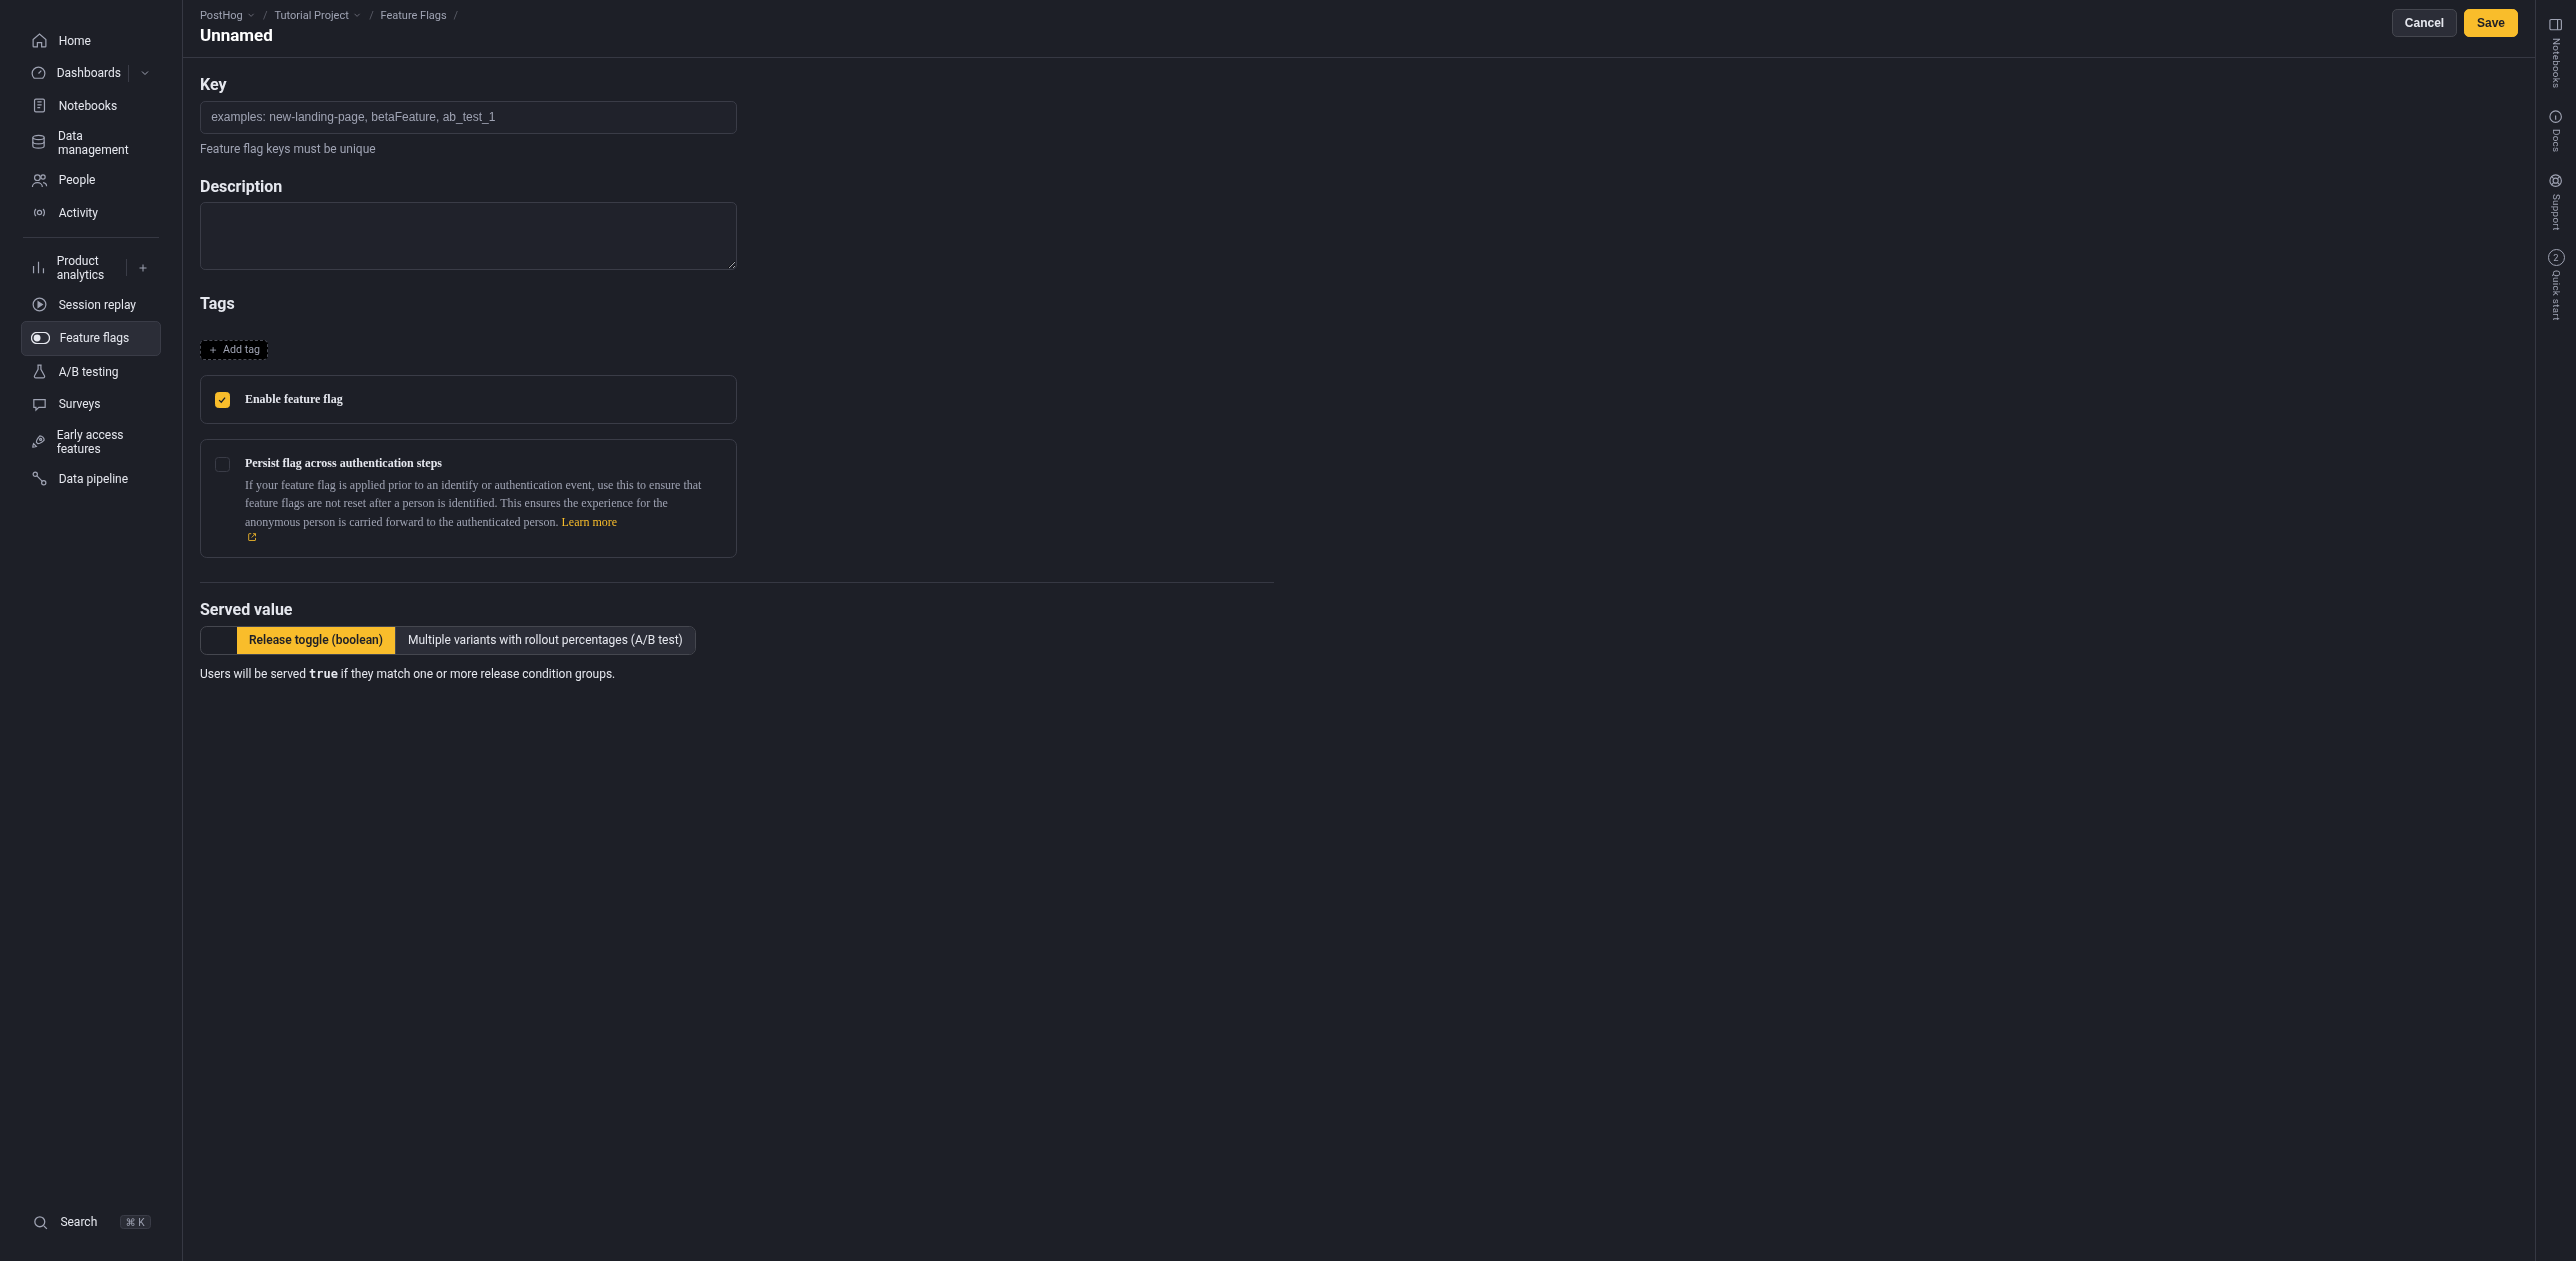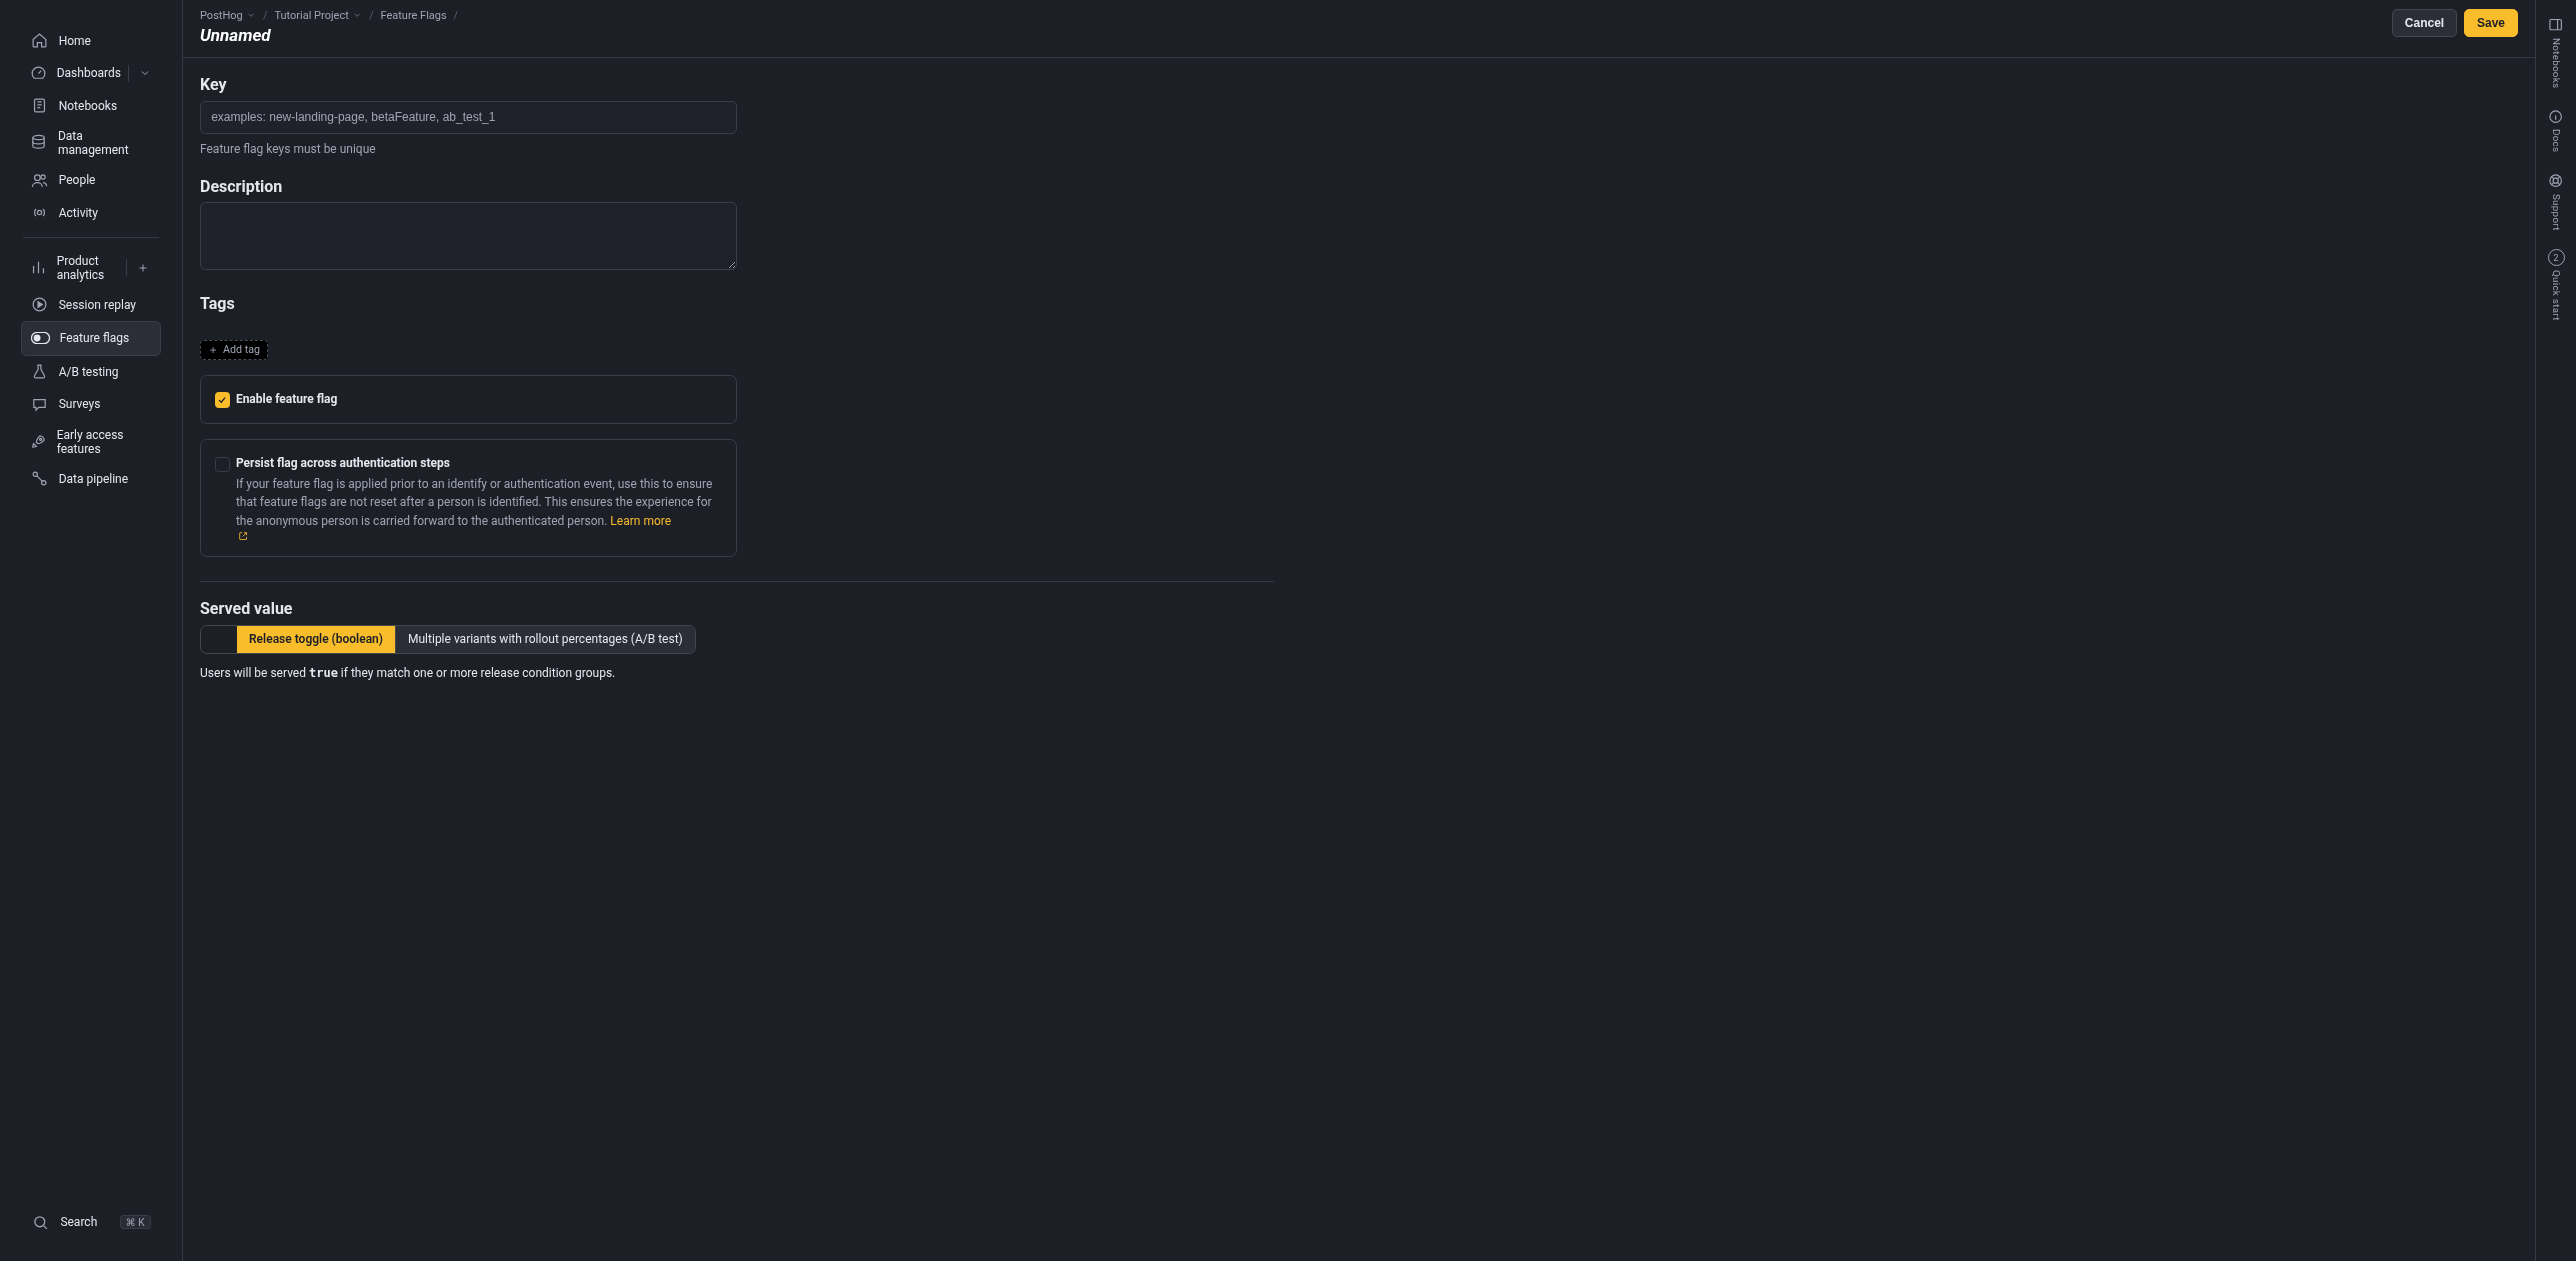"Unnamed" .page-title { font-style: italic -> none }
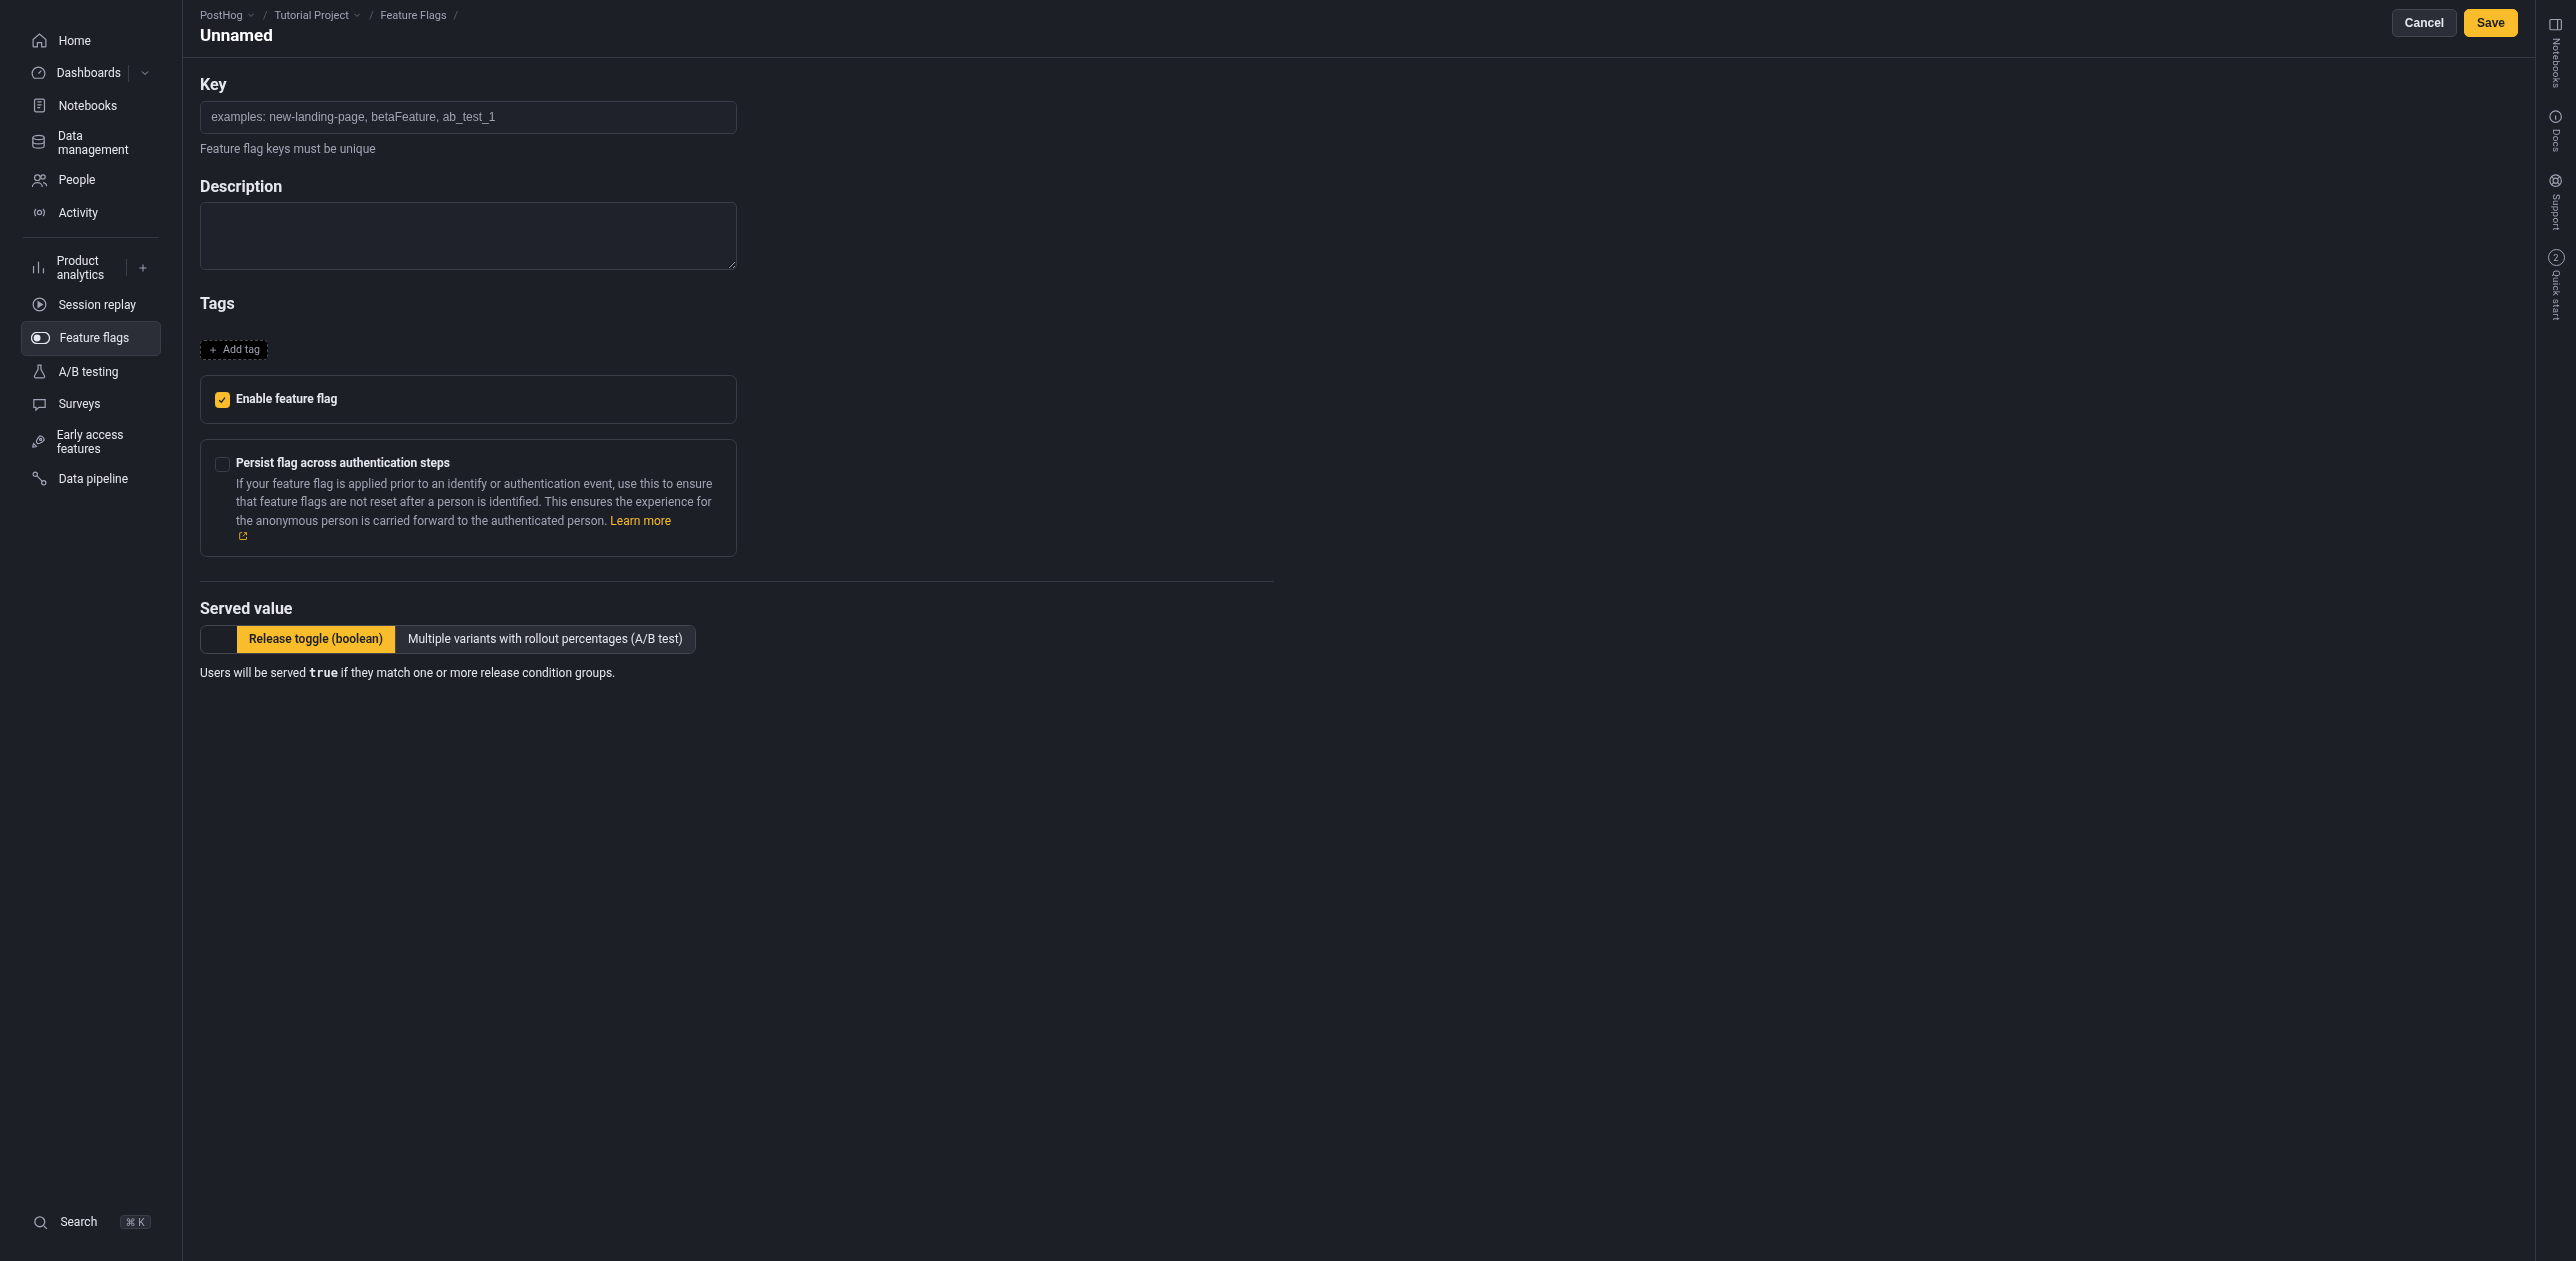"Enable feature flag" .check-row { font-family: none -> Liberation Serif, serif; gap: 6px -> 15px }
